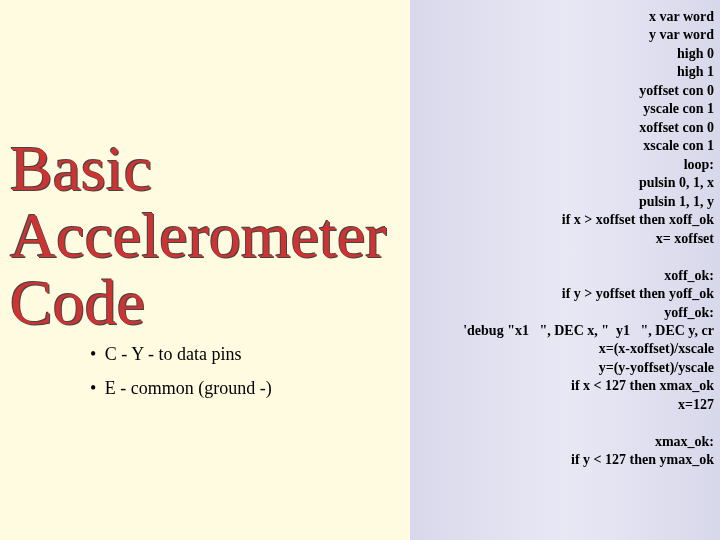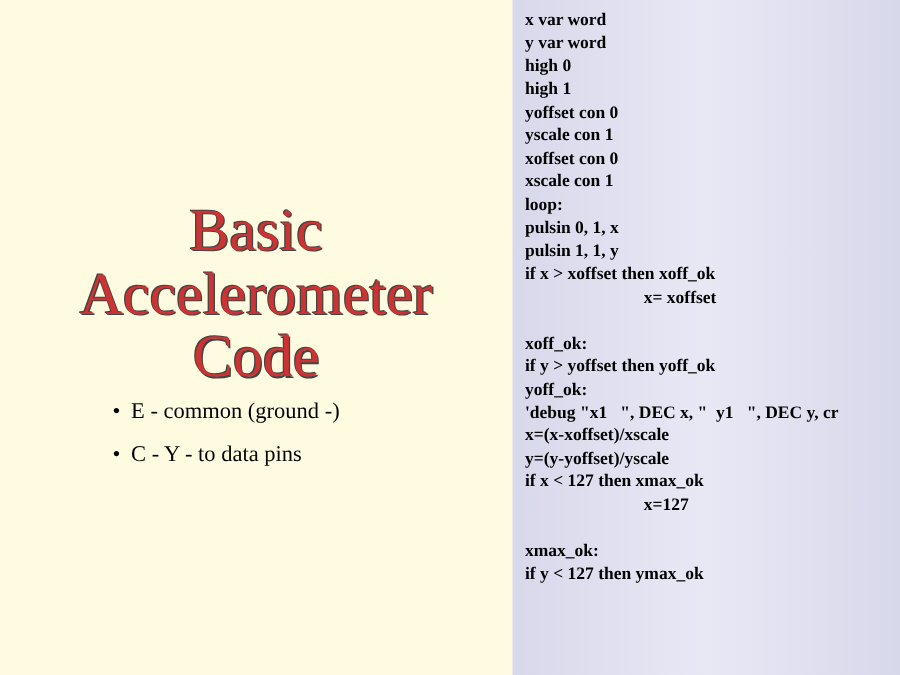"x var word y var" .right { text-align: none -> right }
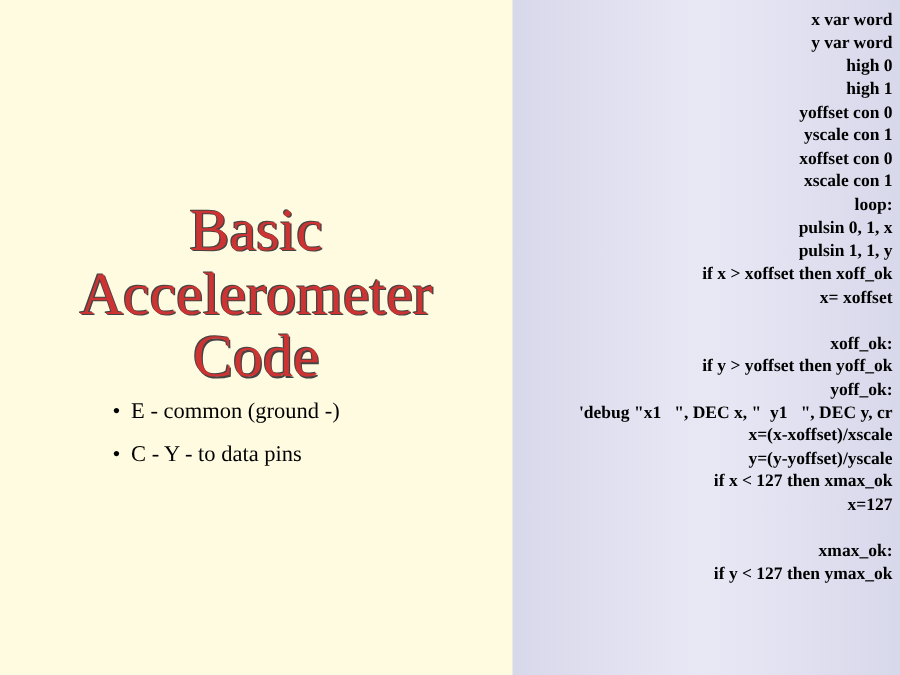"Basic Accelerometer Code" .title { font-size: 48px -> 64px; text-align: center -> left }
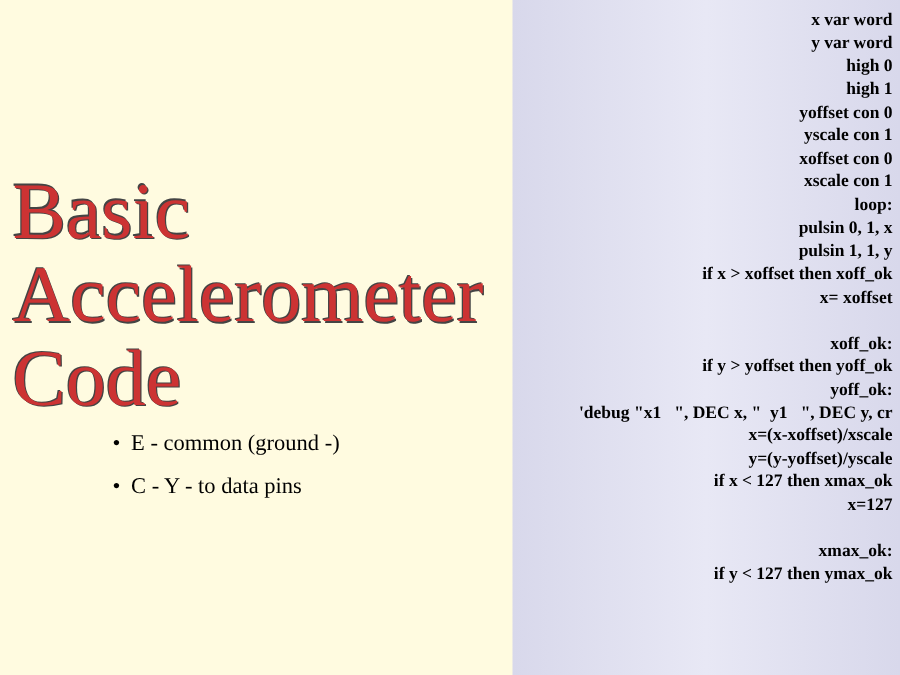"E - common (ground -)" li { order: before "C - Y - to" -> after "C - Y - to" }
